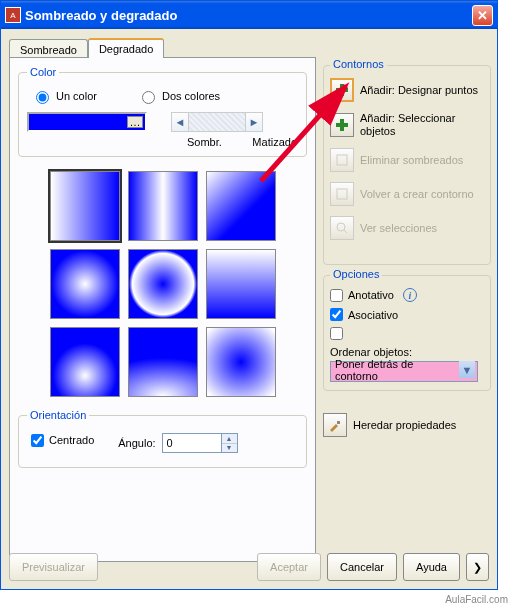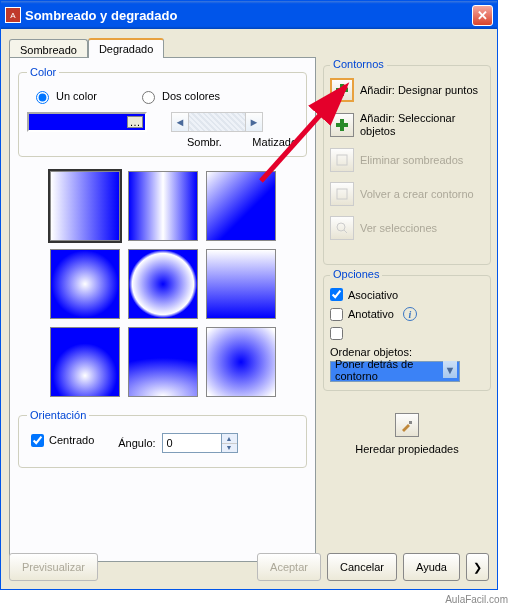"Asociativo" label.chk-row { order: before "Anotativo" -> after "Anotativo" }
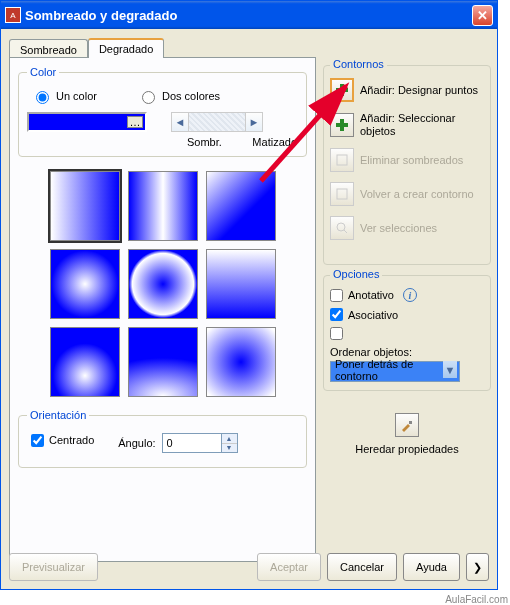"Poner detrás de contorno" .select { background: #3b82f6 -> #f9a8d4; width: 130px -> 148px }
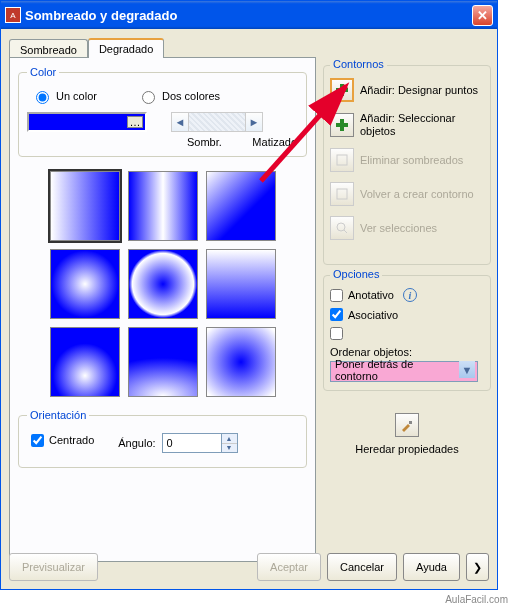"Heredar propiedades" div.action-row { flex-direction: column -> none }
